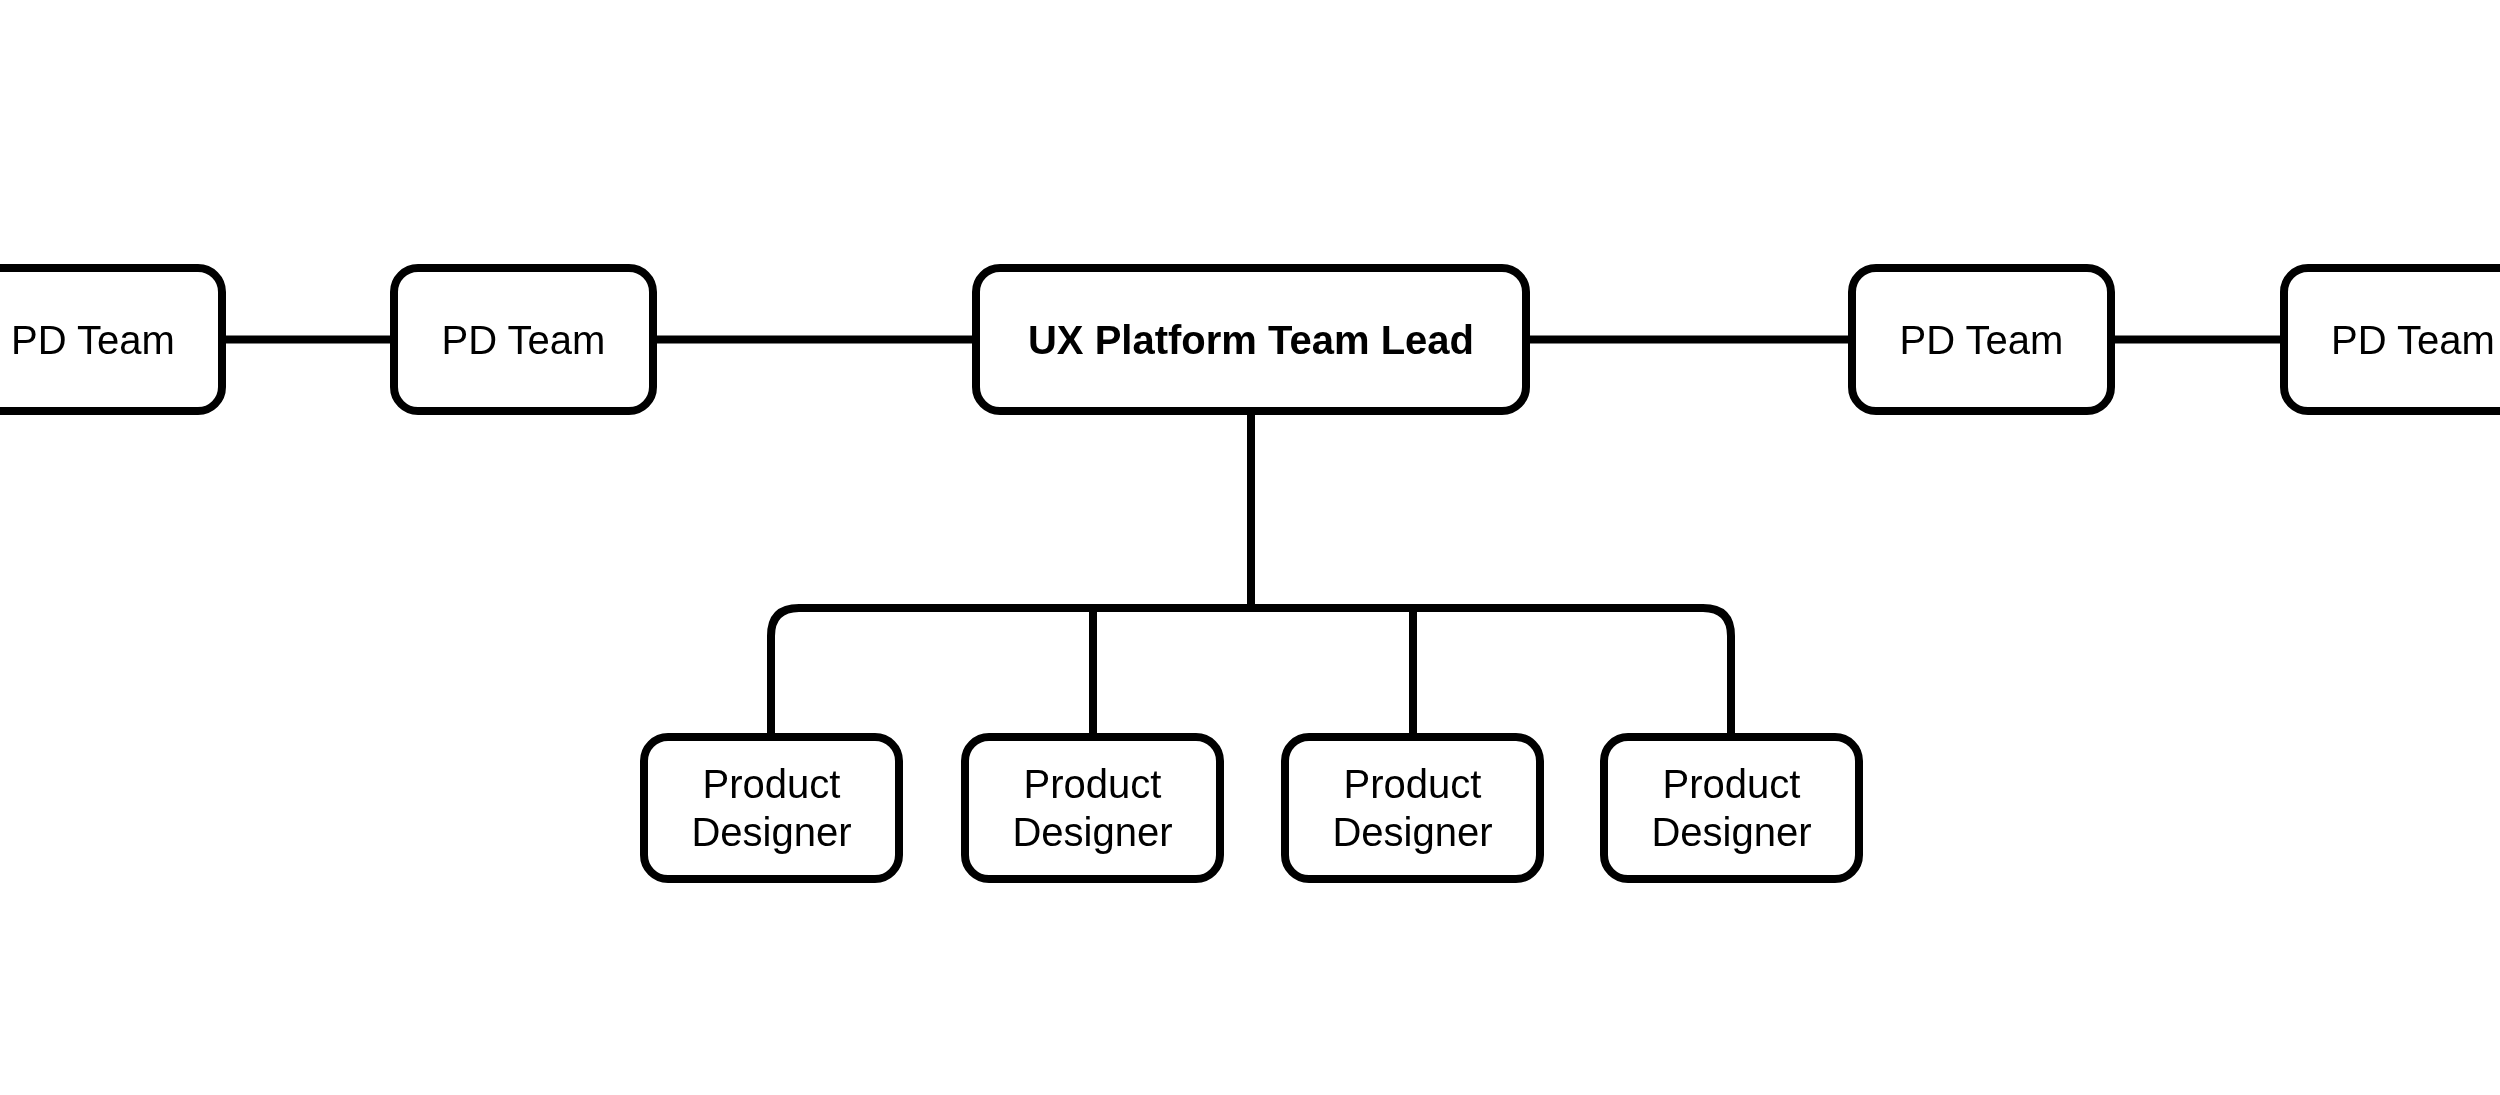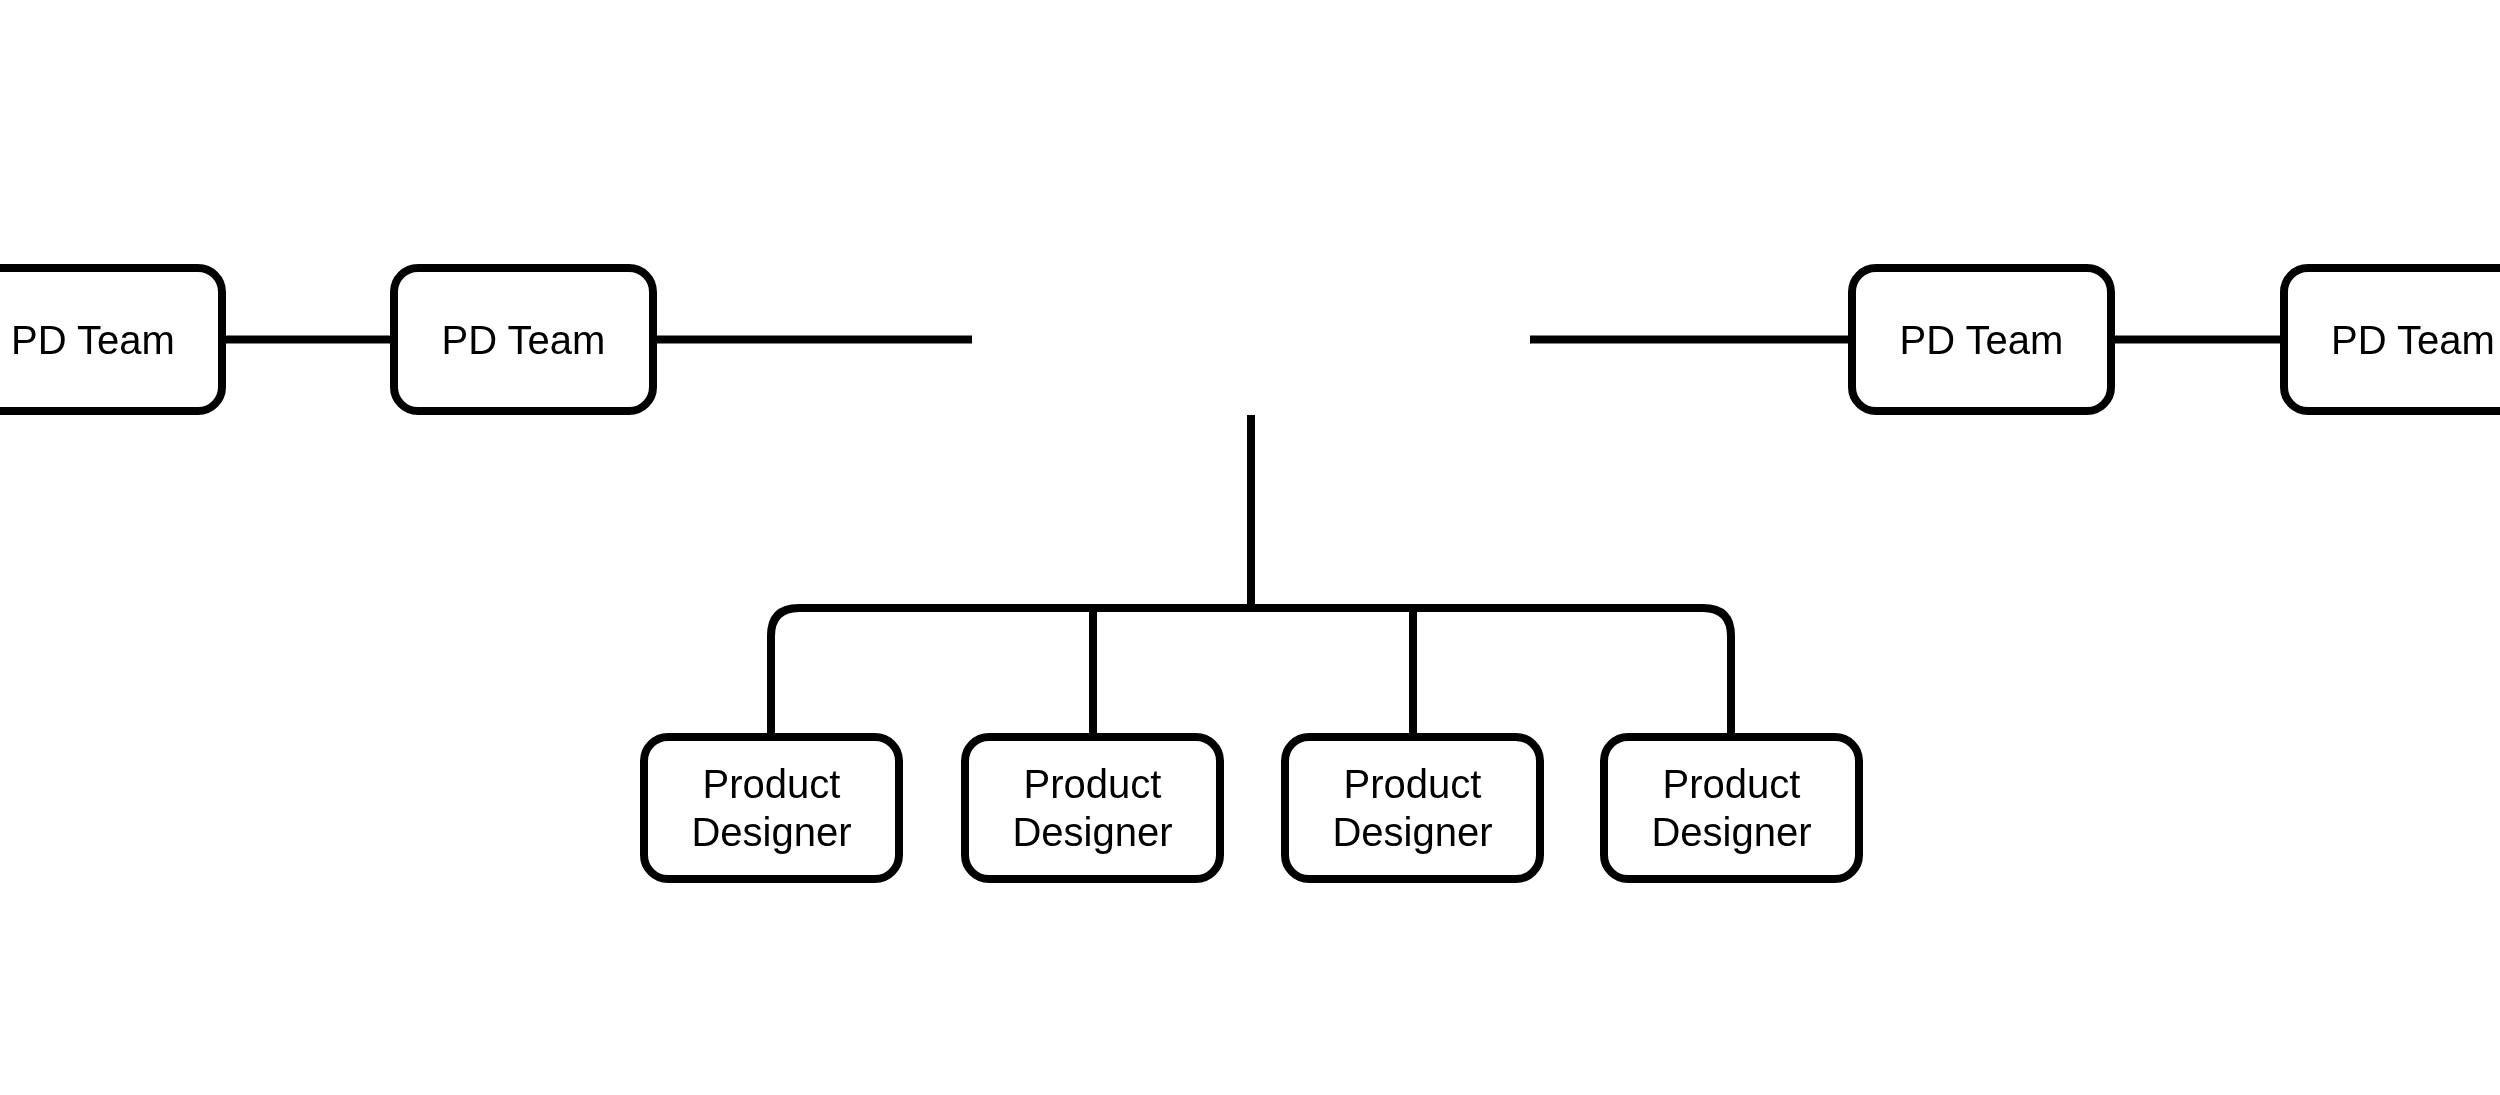"UX Platform Team Lead" div.node { html: none -> <div> <span>UX Platform Team Lead</span> </div> }
